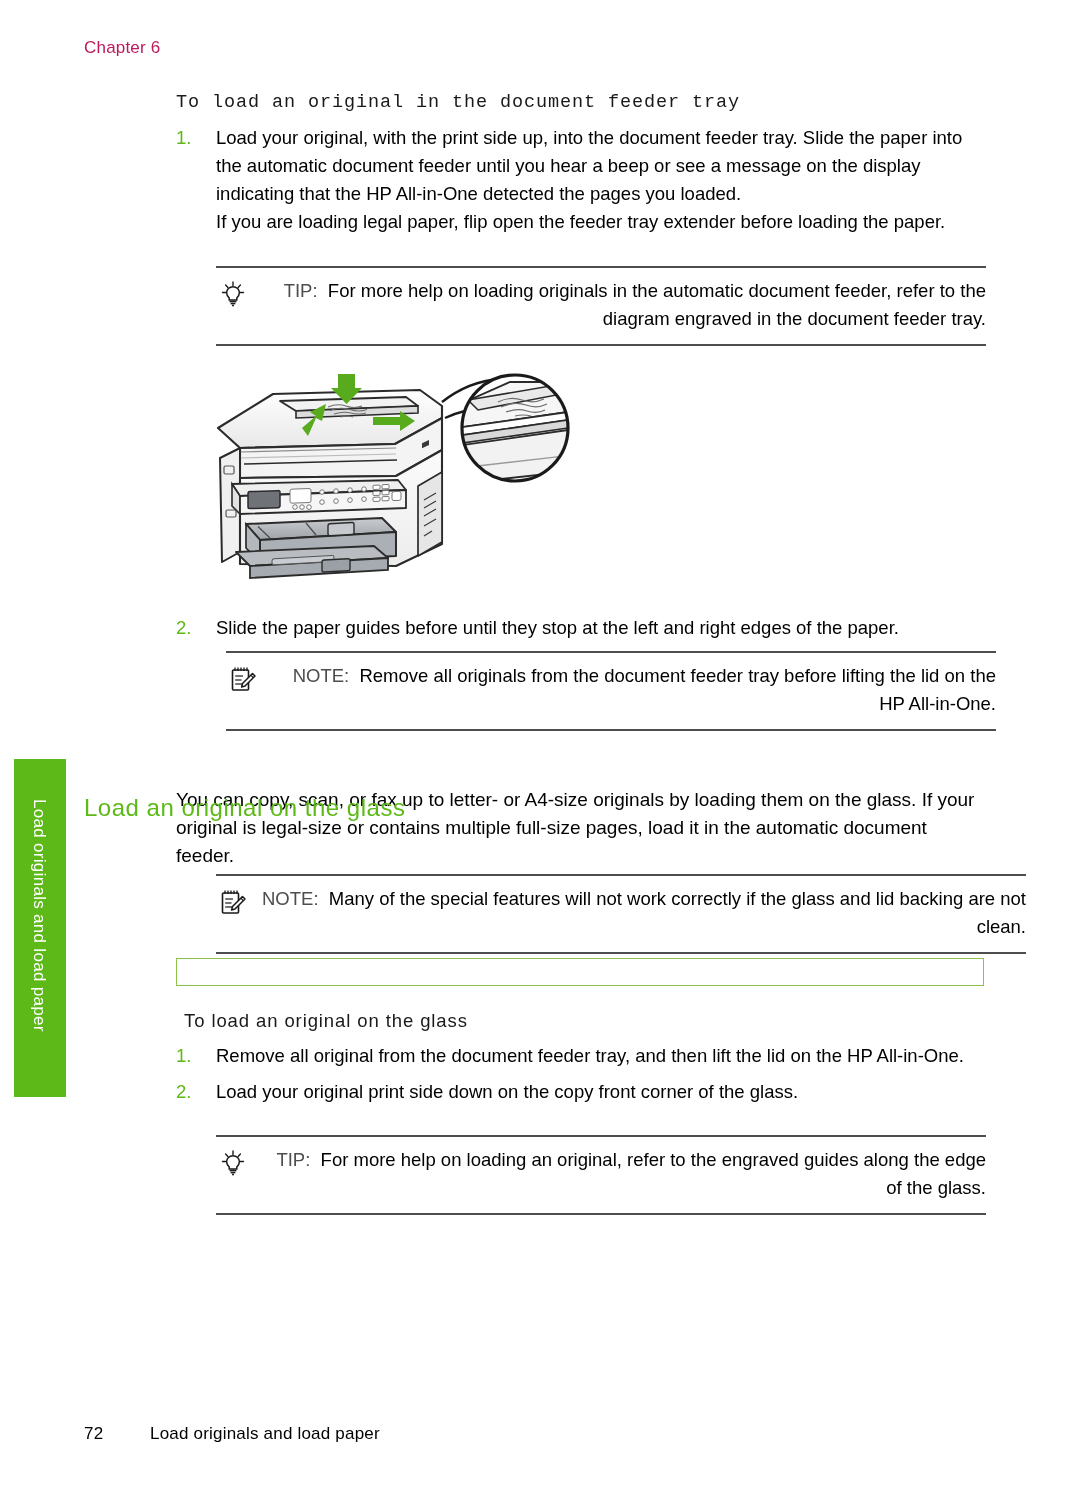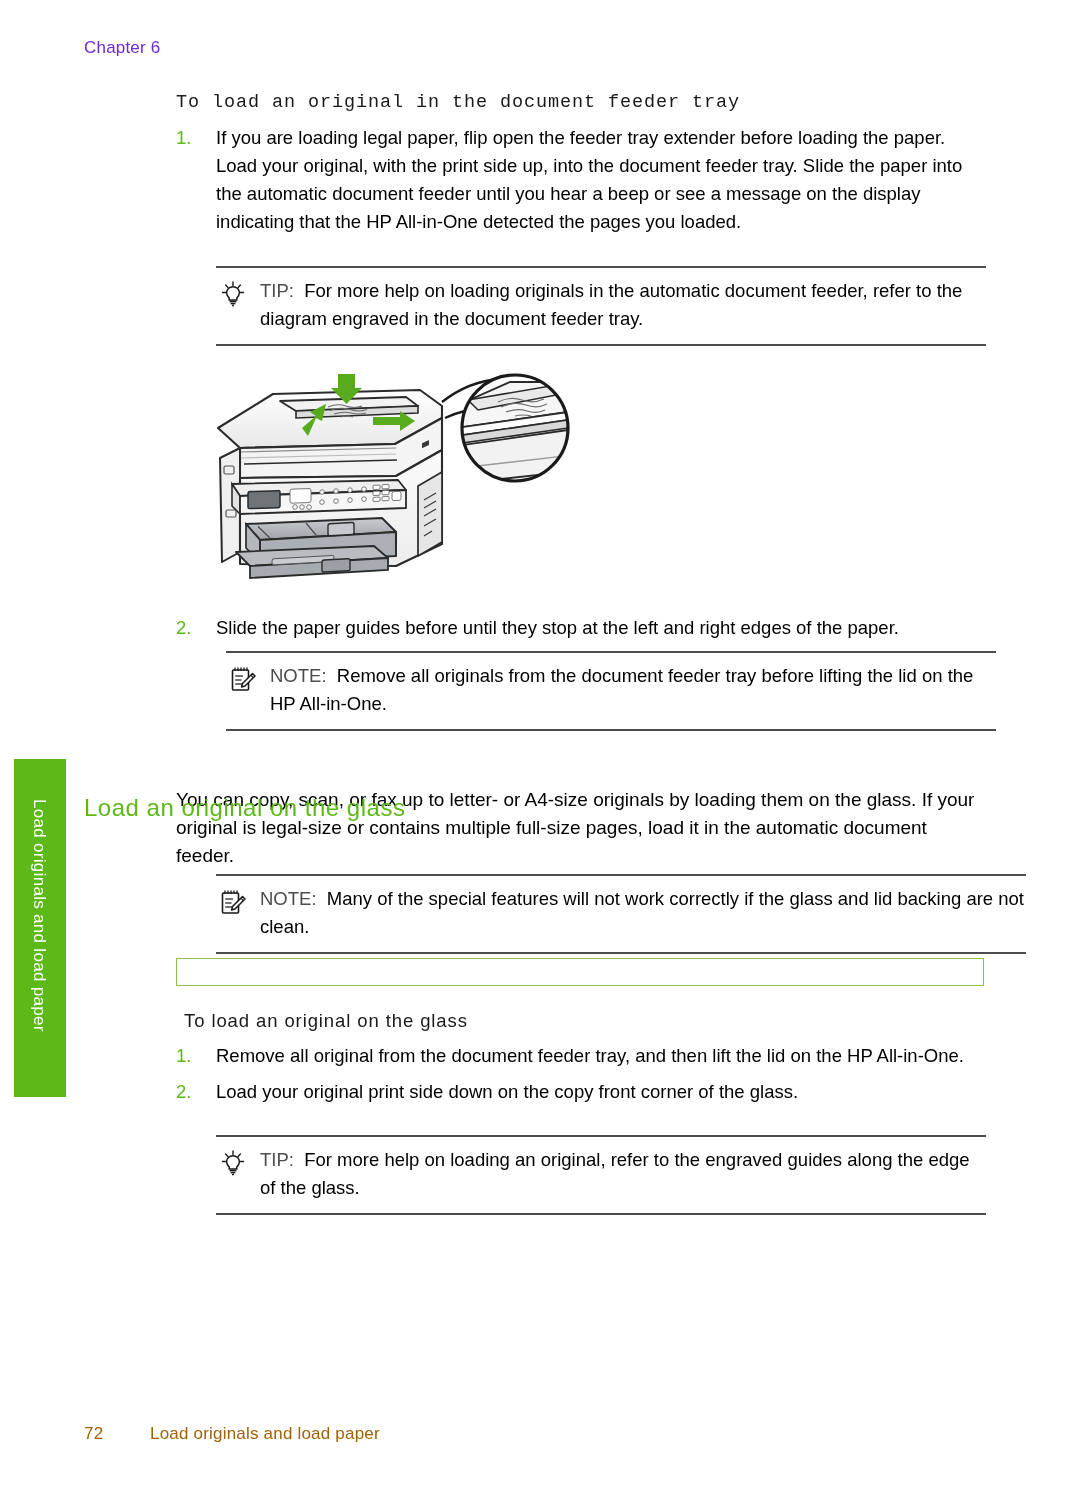"Chapter 6" .chapter-head { color: #6d28d9 -> #be185d }
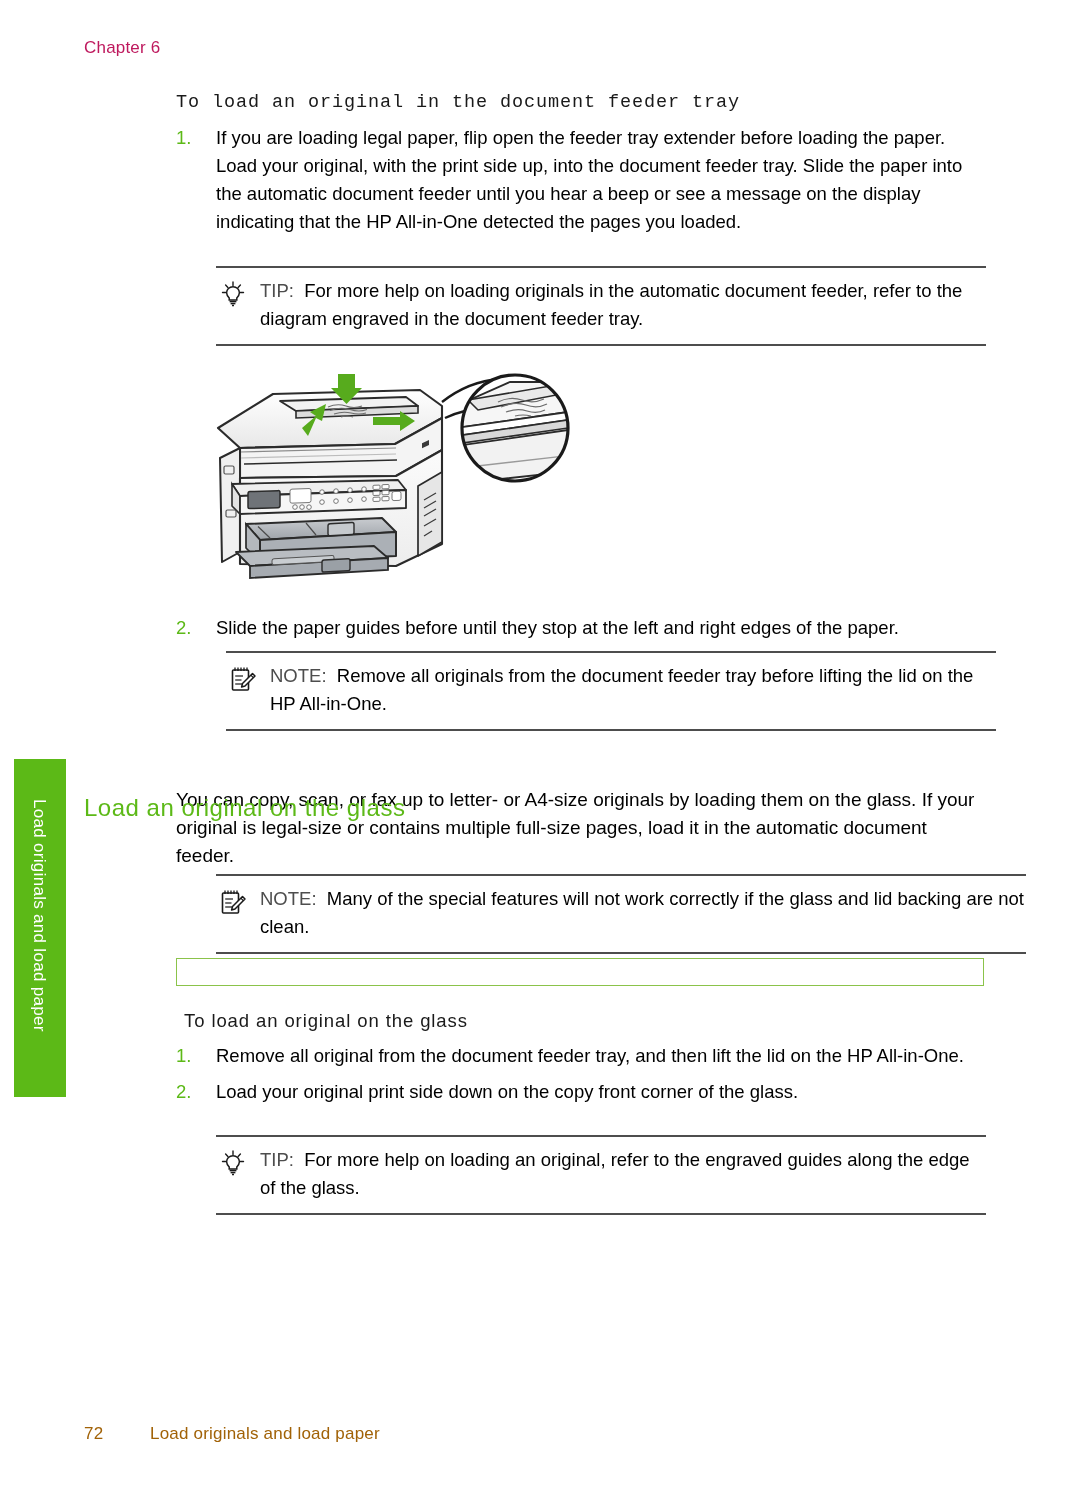"If you are loading legal" p { order: before "Load your original, with the" -> after "Load your original, with the" }
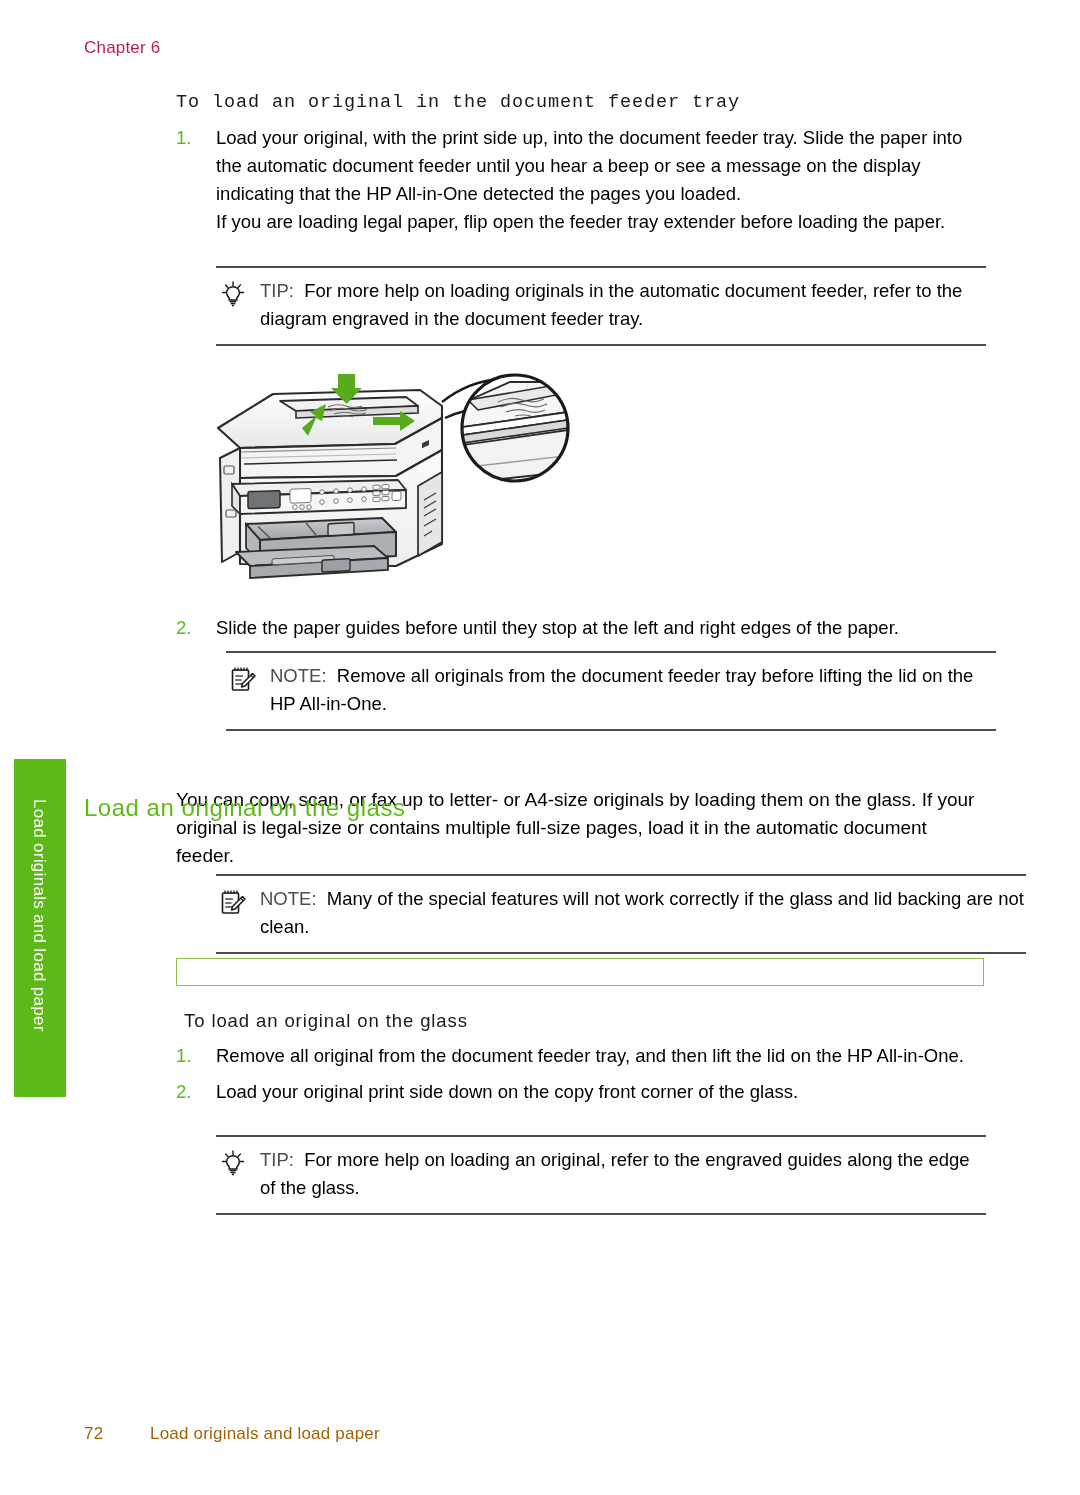"TIP: For more help on" .admon { text-align: none -> right }
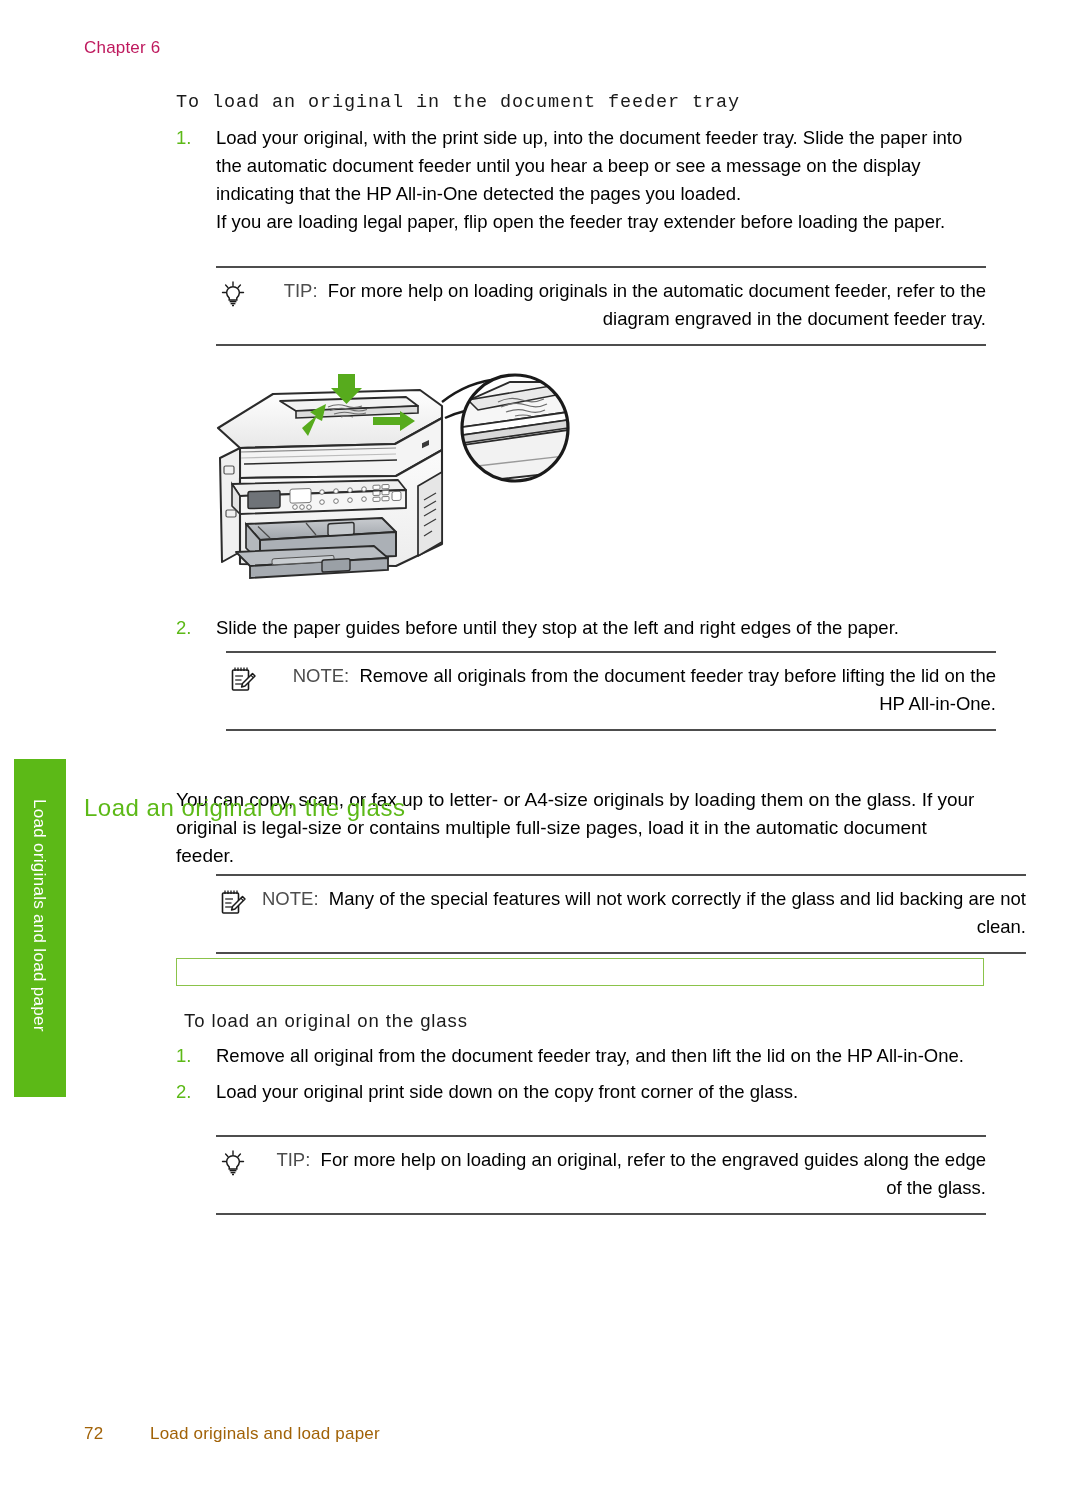"72 Load originals and load" .footer { color: #a16207 -> #000000 }
